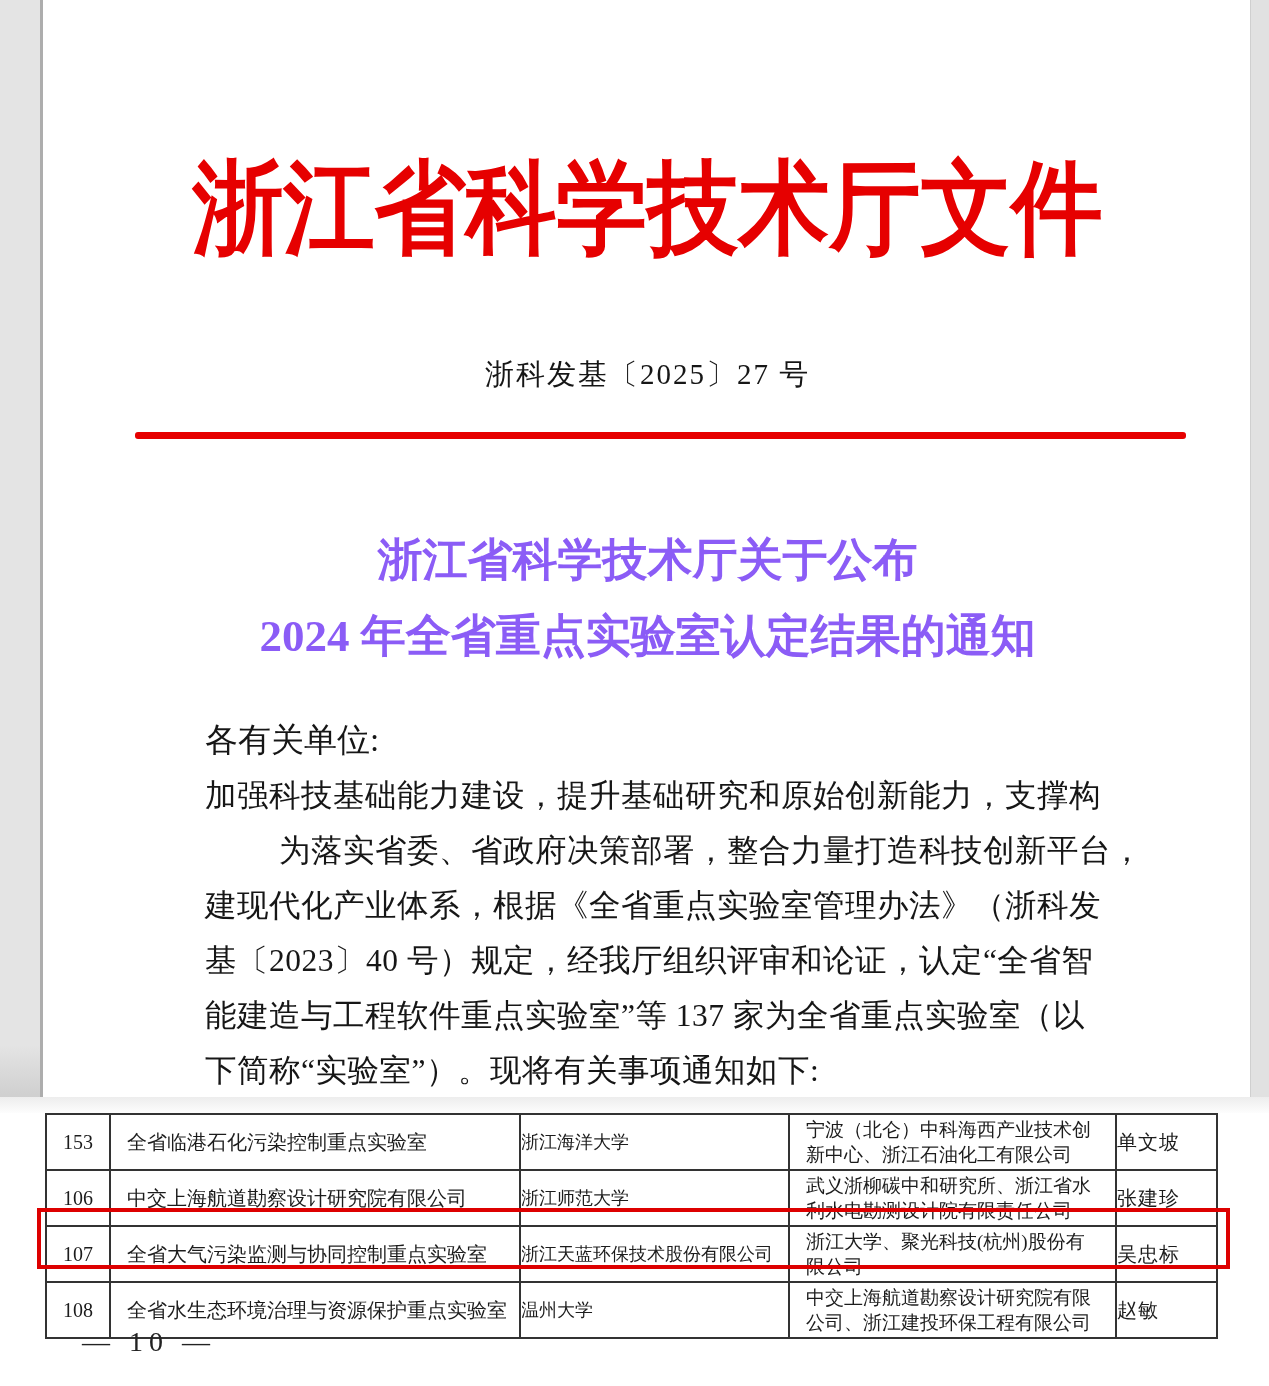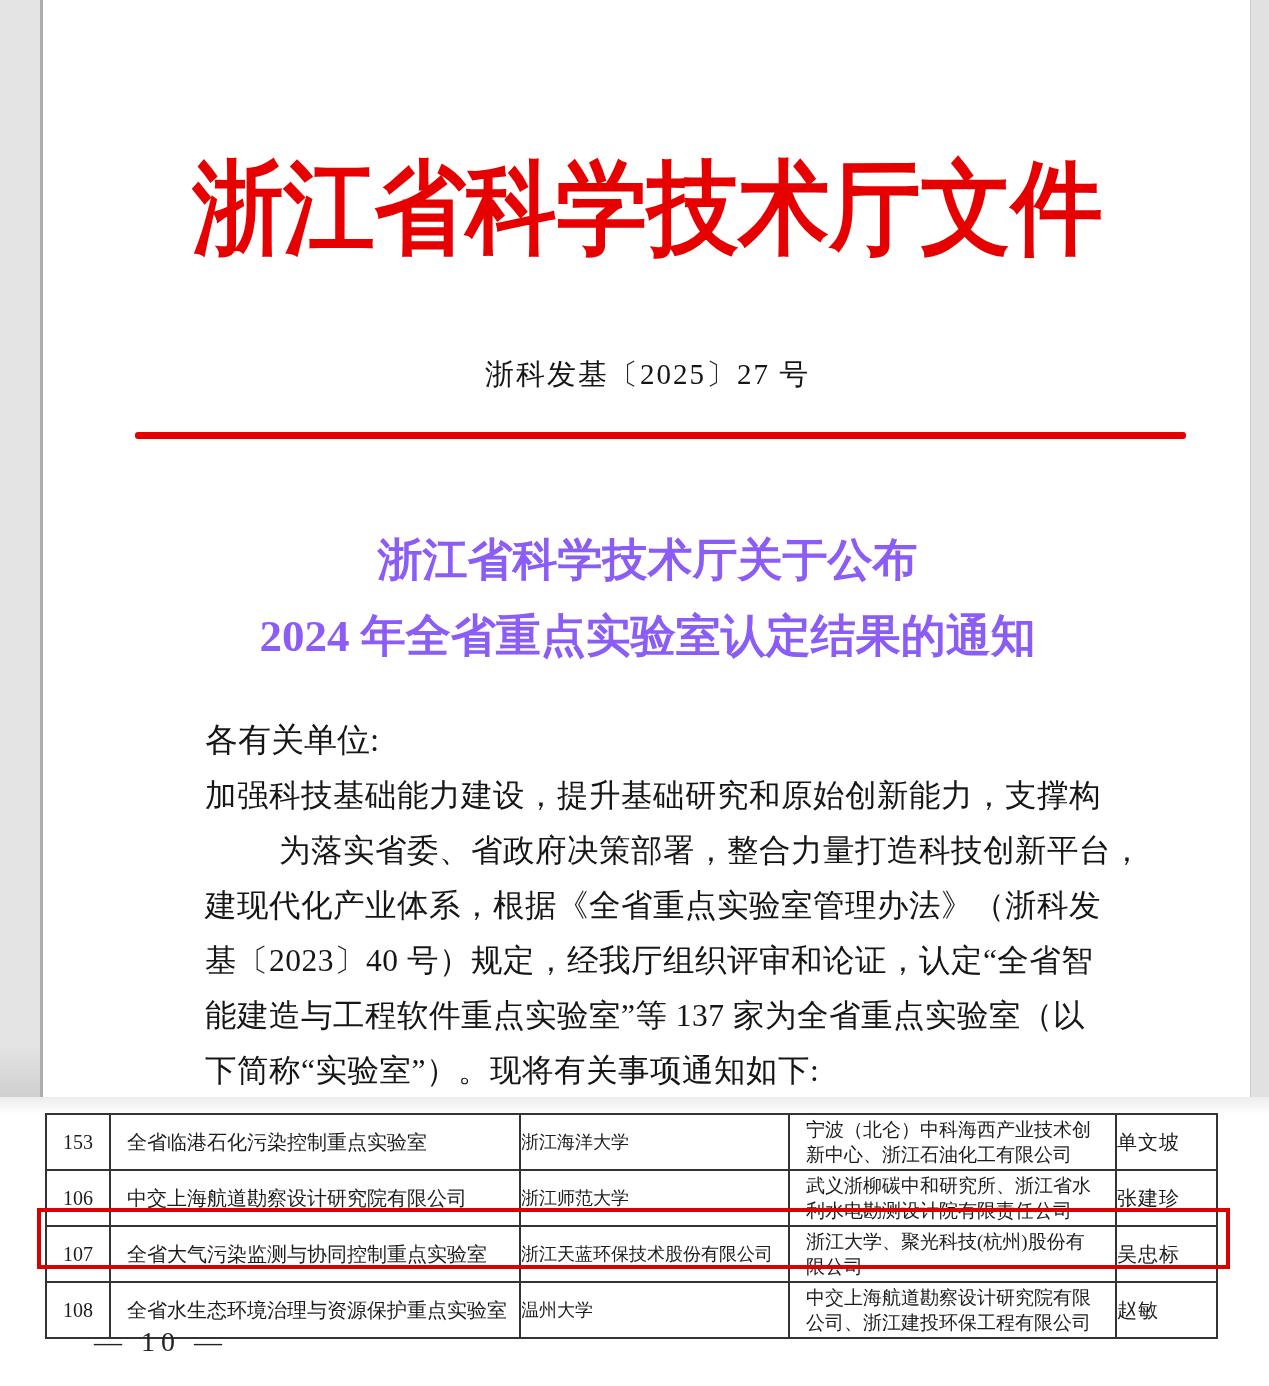"— 10 —" .page-number { left: 94px -> 82px }
